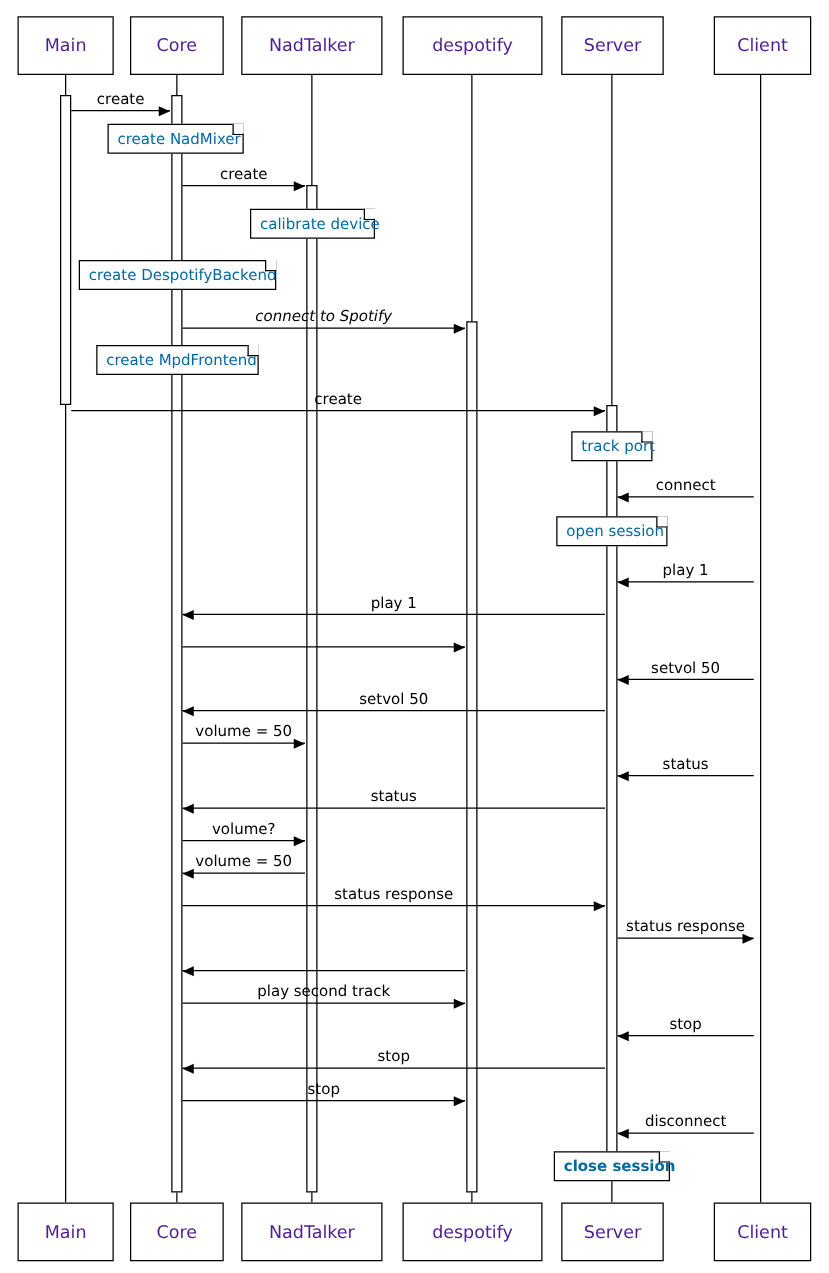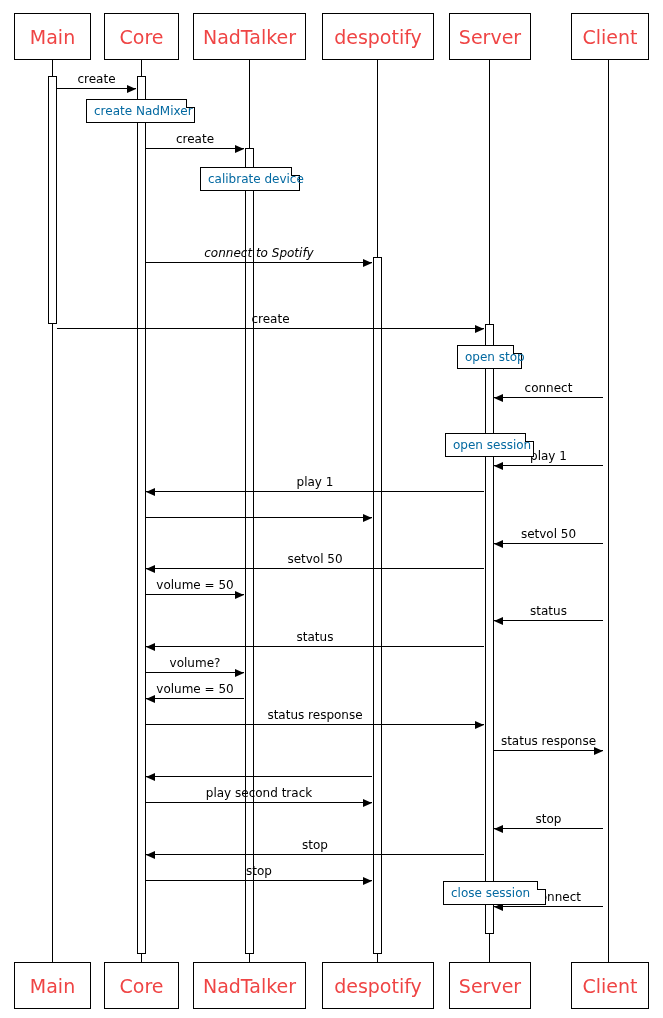"Main" .lifeline-box { color: #ef4444 -> #4c1d95; font-size: 19px -> 14px }
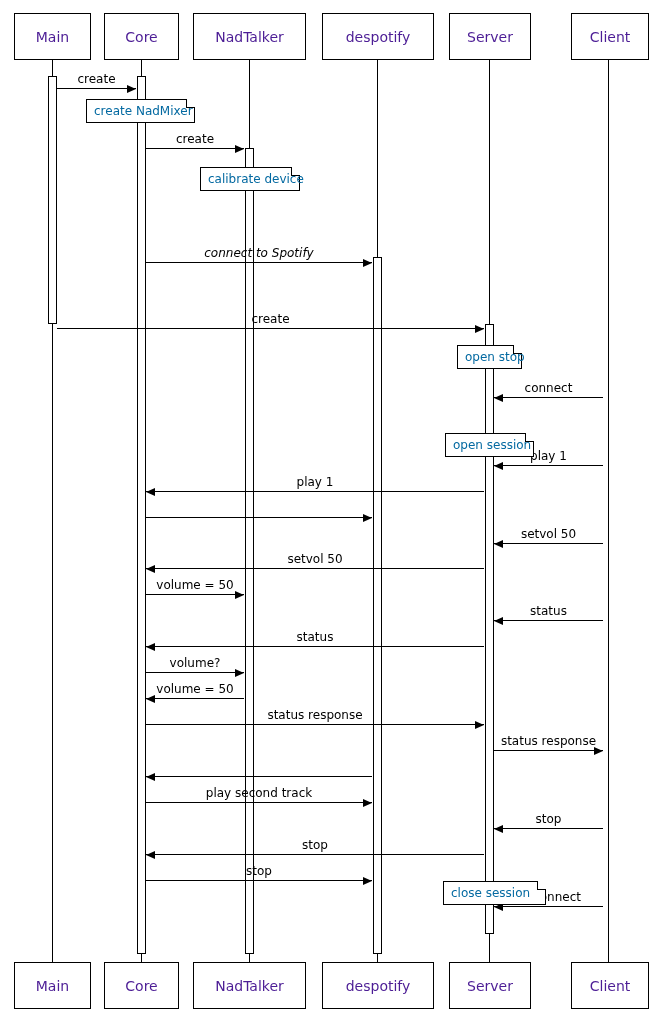"create DespotifyBackend" div.note { html: none -> <div><span>create DespotifyBackend</span><span></span></div> }
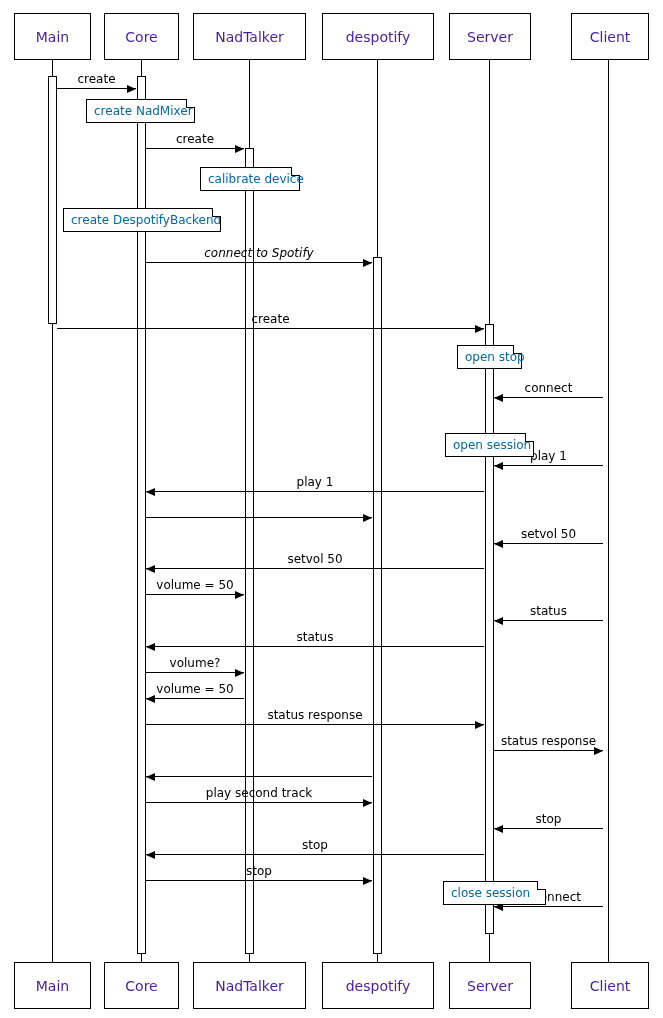"create MpdFrontend" div.note { html: none -> <div><span>create MpdFrontend</span><span></span></div> }
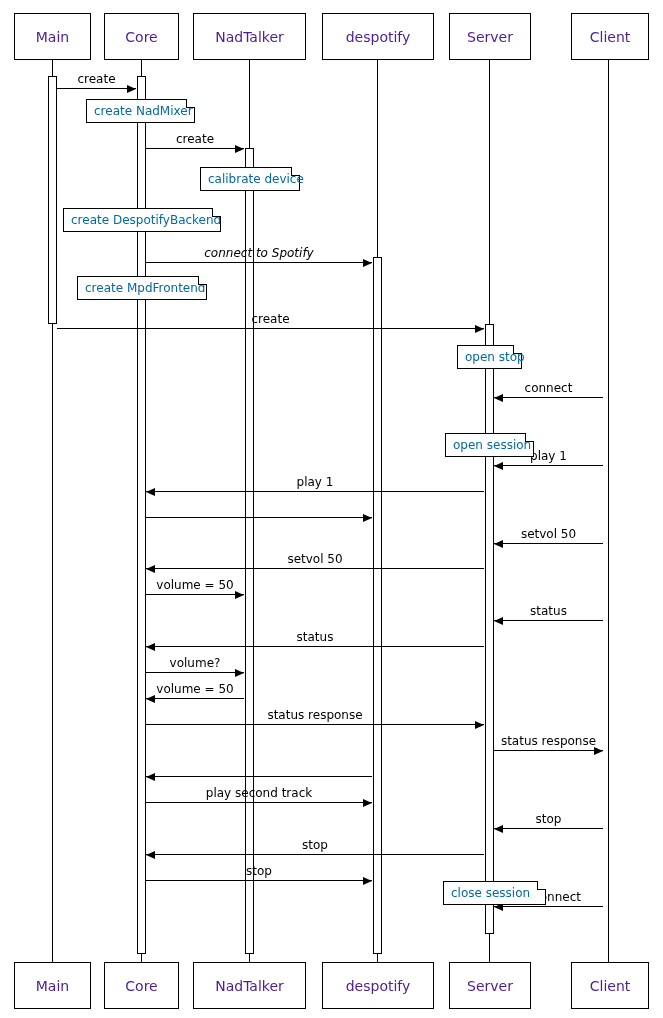"open stop" span { text: open stop -> track port }
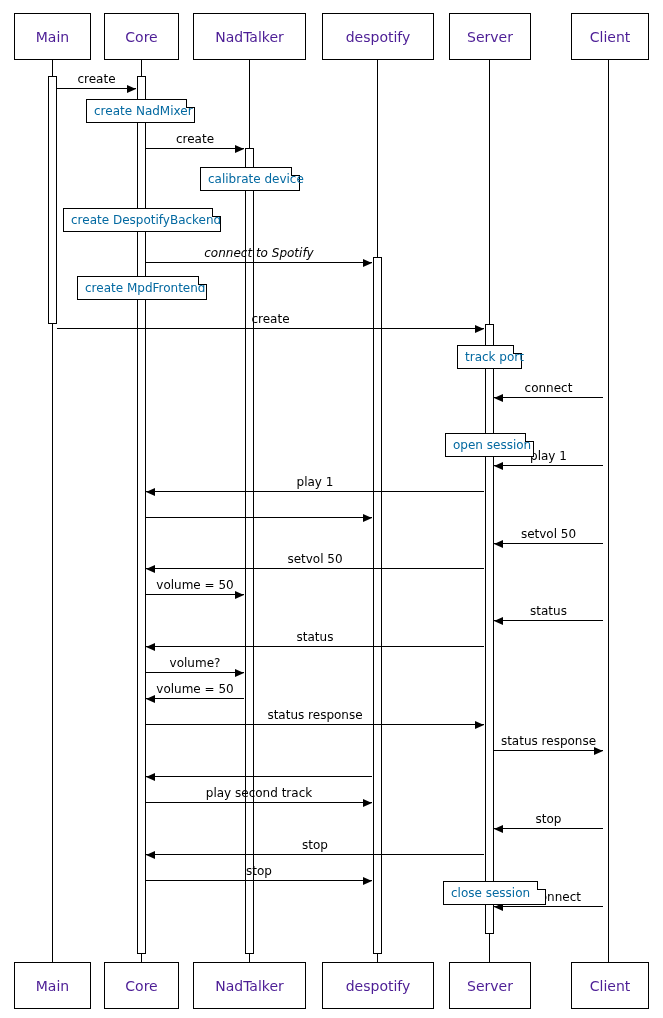"open session" div.note { margin-top: 20px -> none }
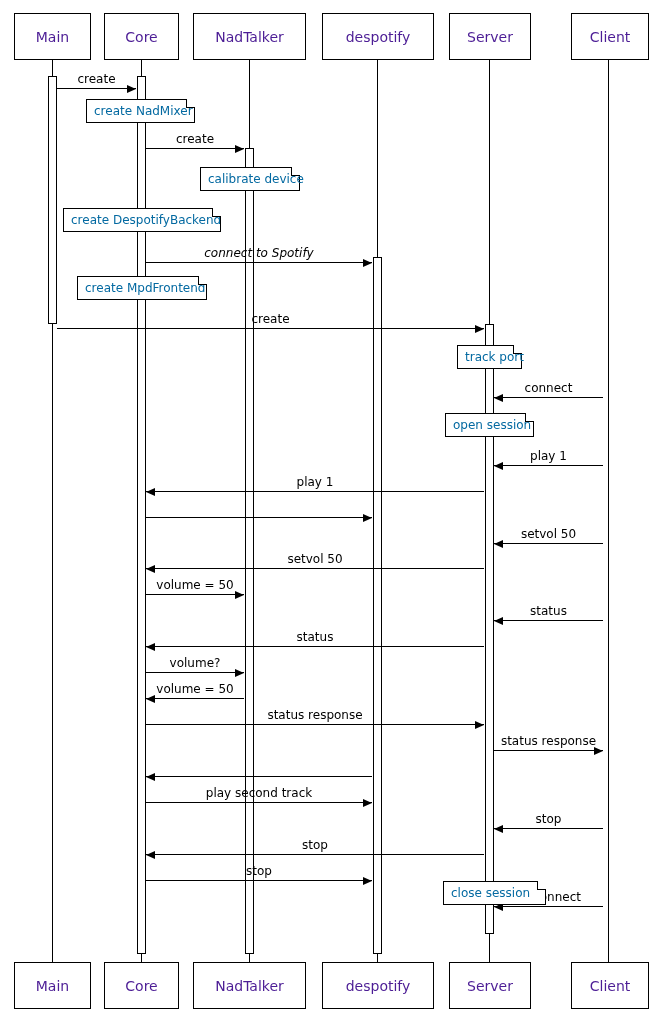"close session" div.note { font-weight: none -> bold; top: 881px -> 921px; width: 103px -> 93px }
